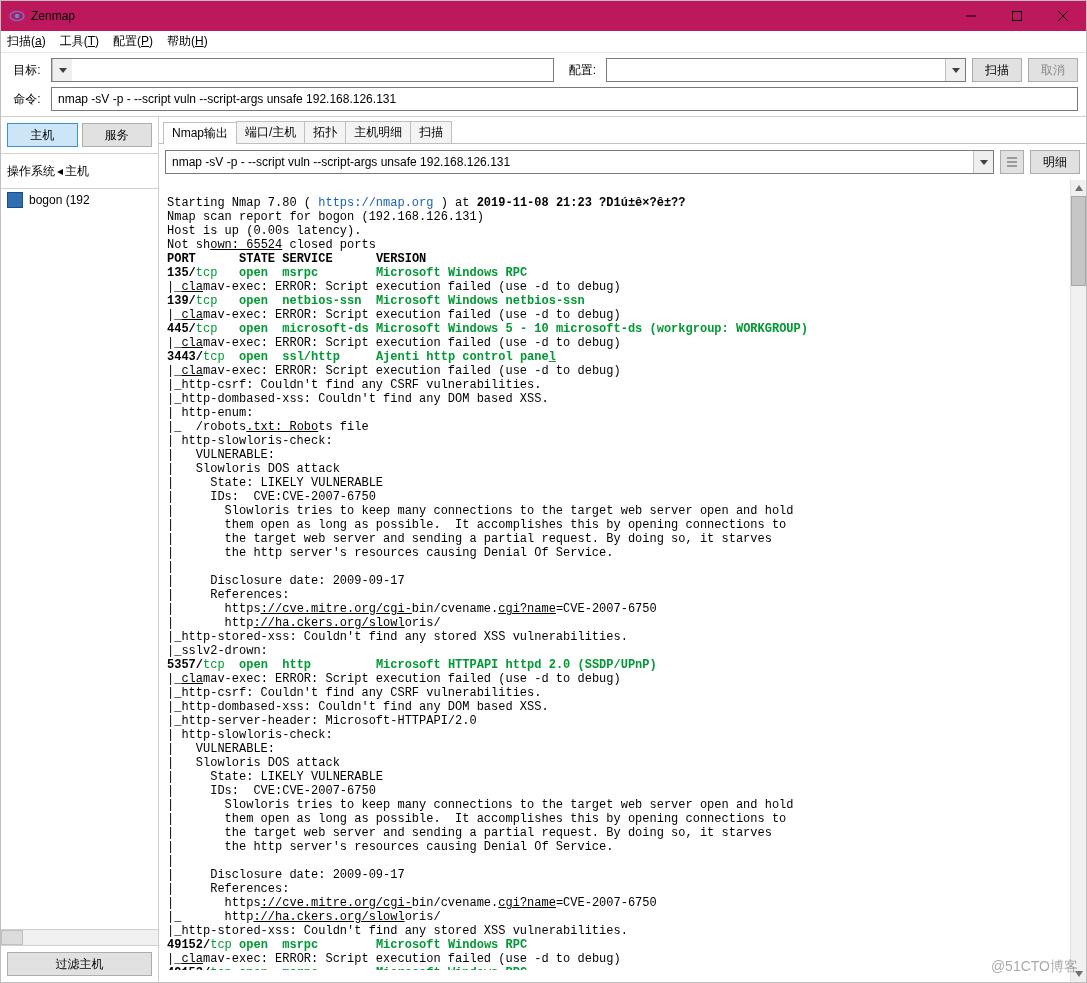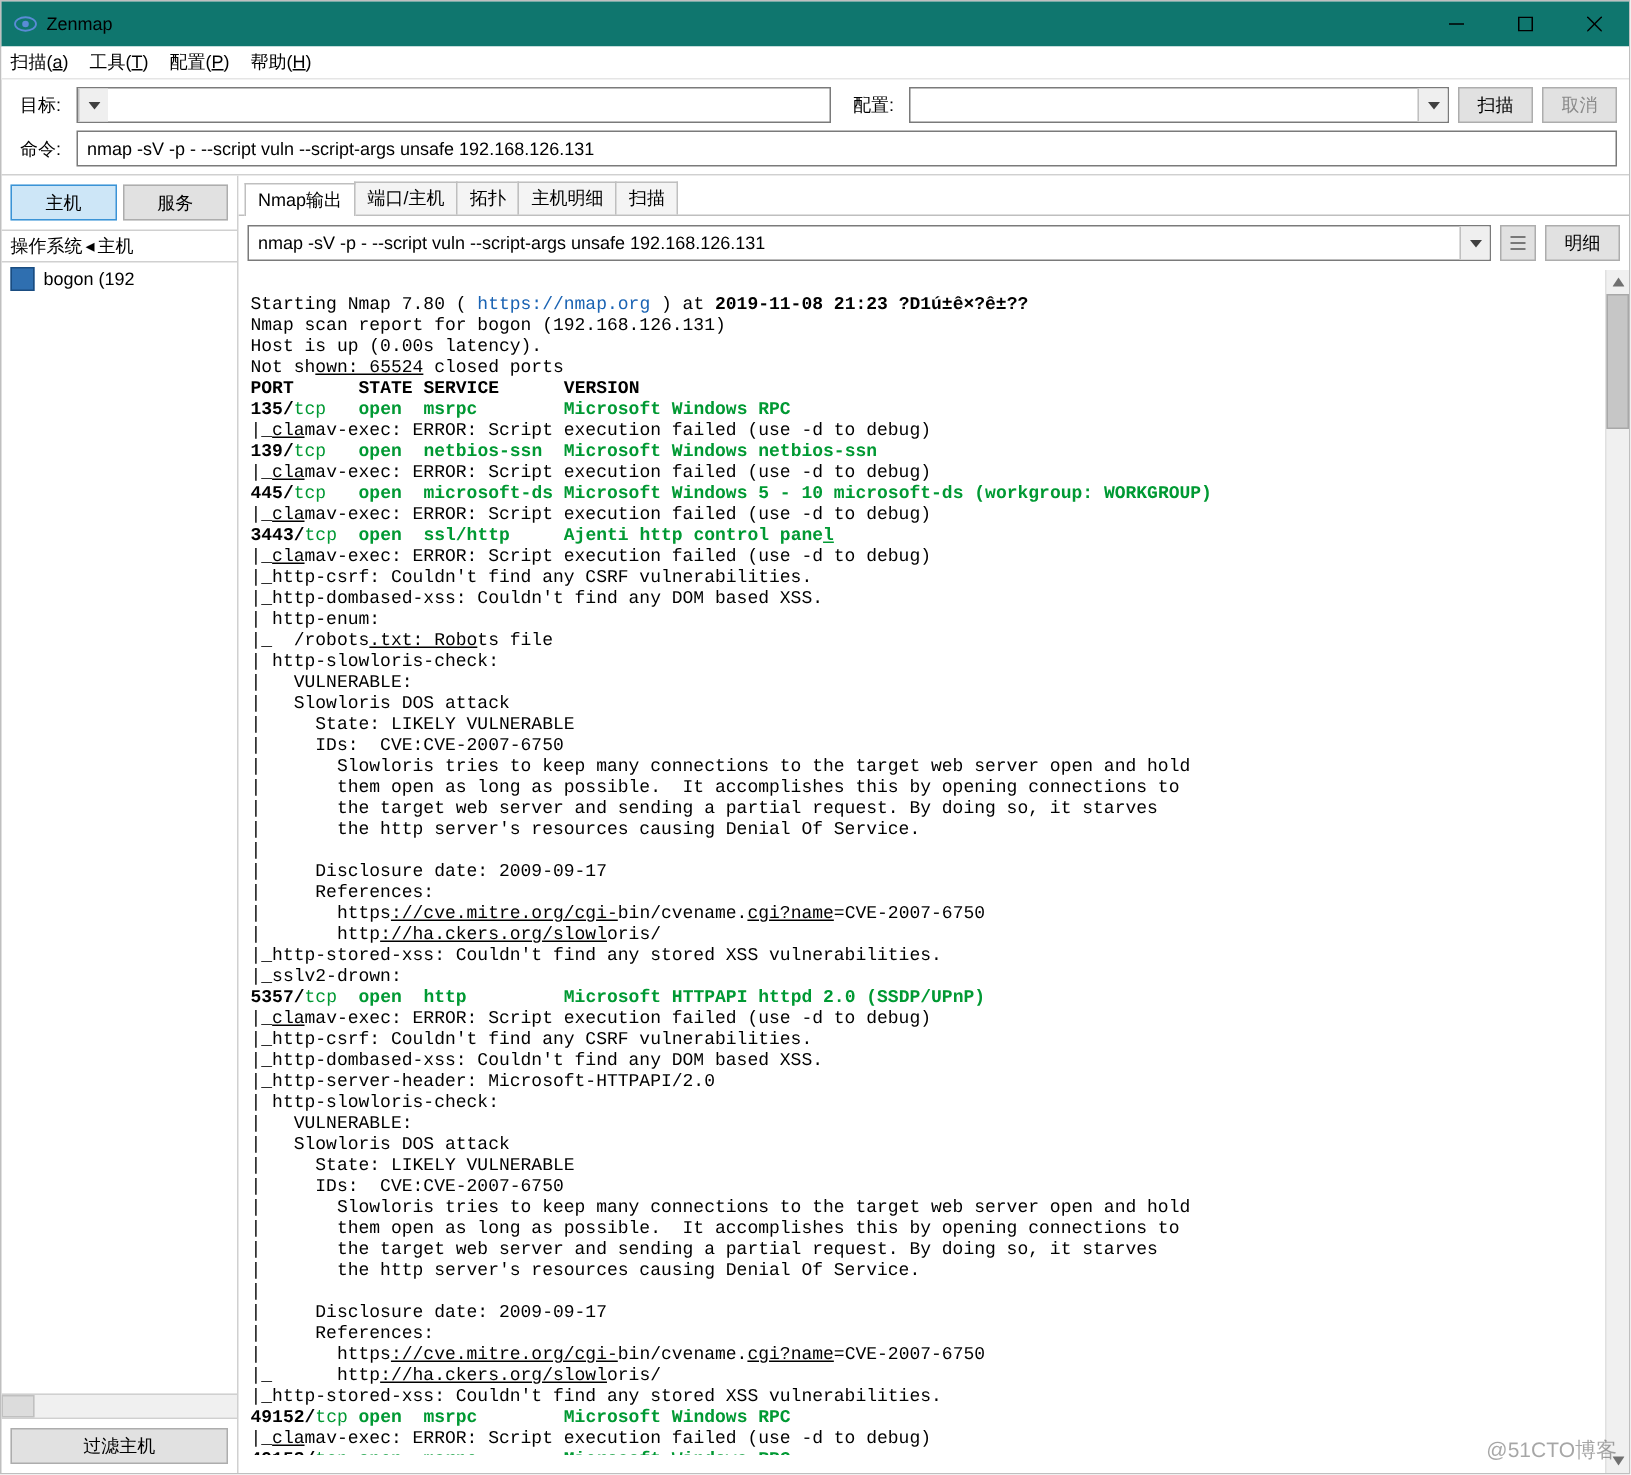"Zenmap" .titlebar { background: #0f766e -> #be185d }
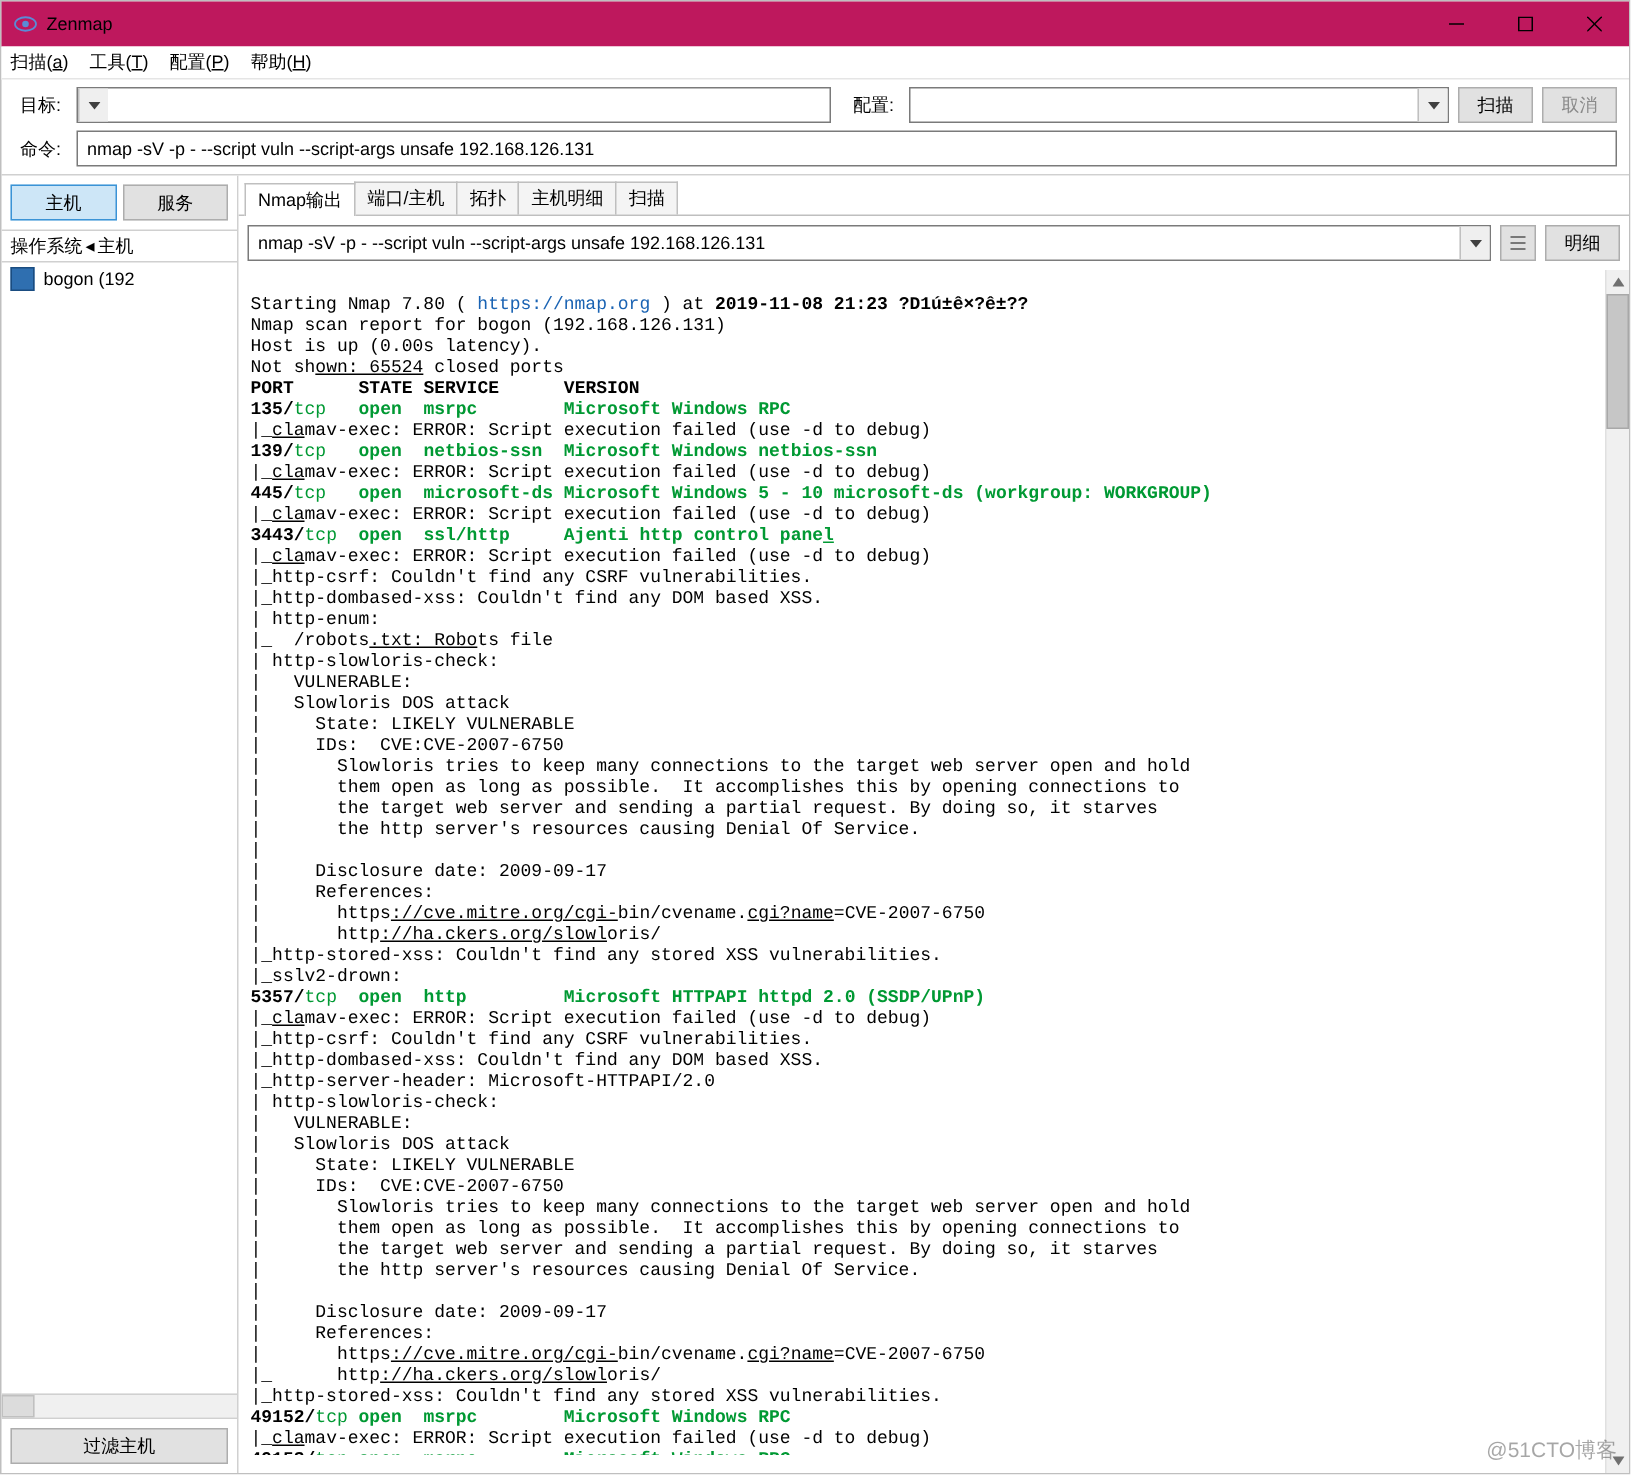"操作系统 ◂" .host-header { height: 22px -> 36px }
